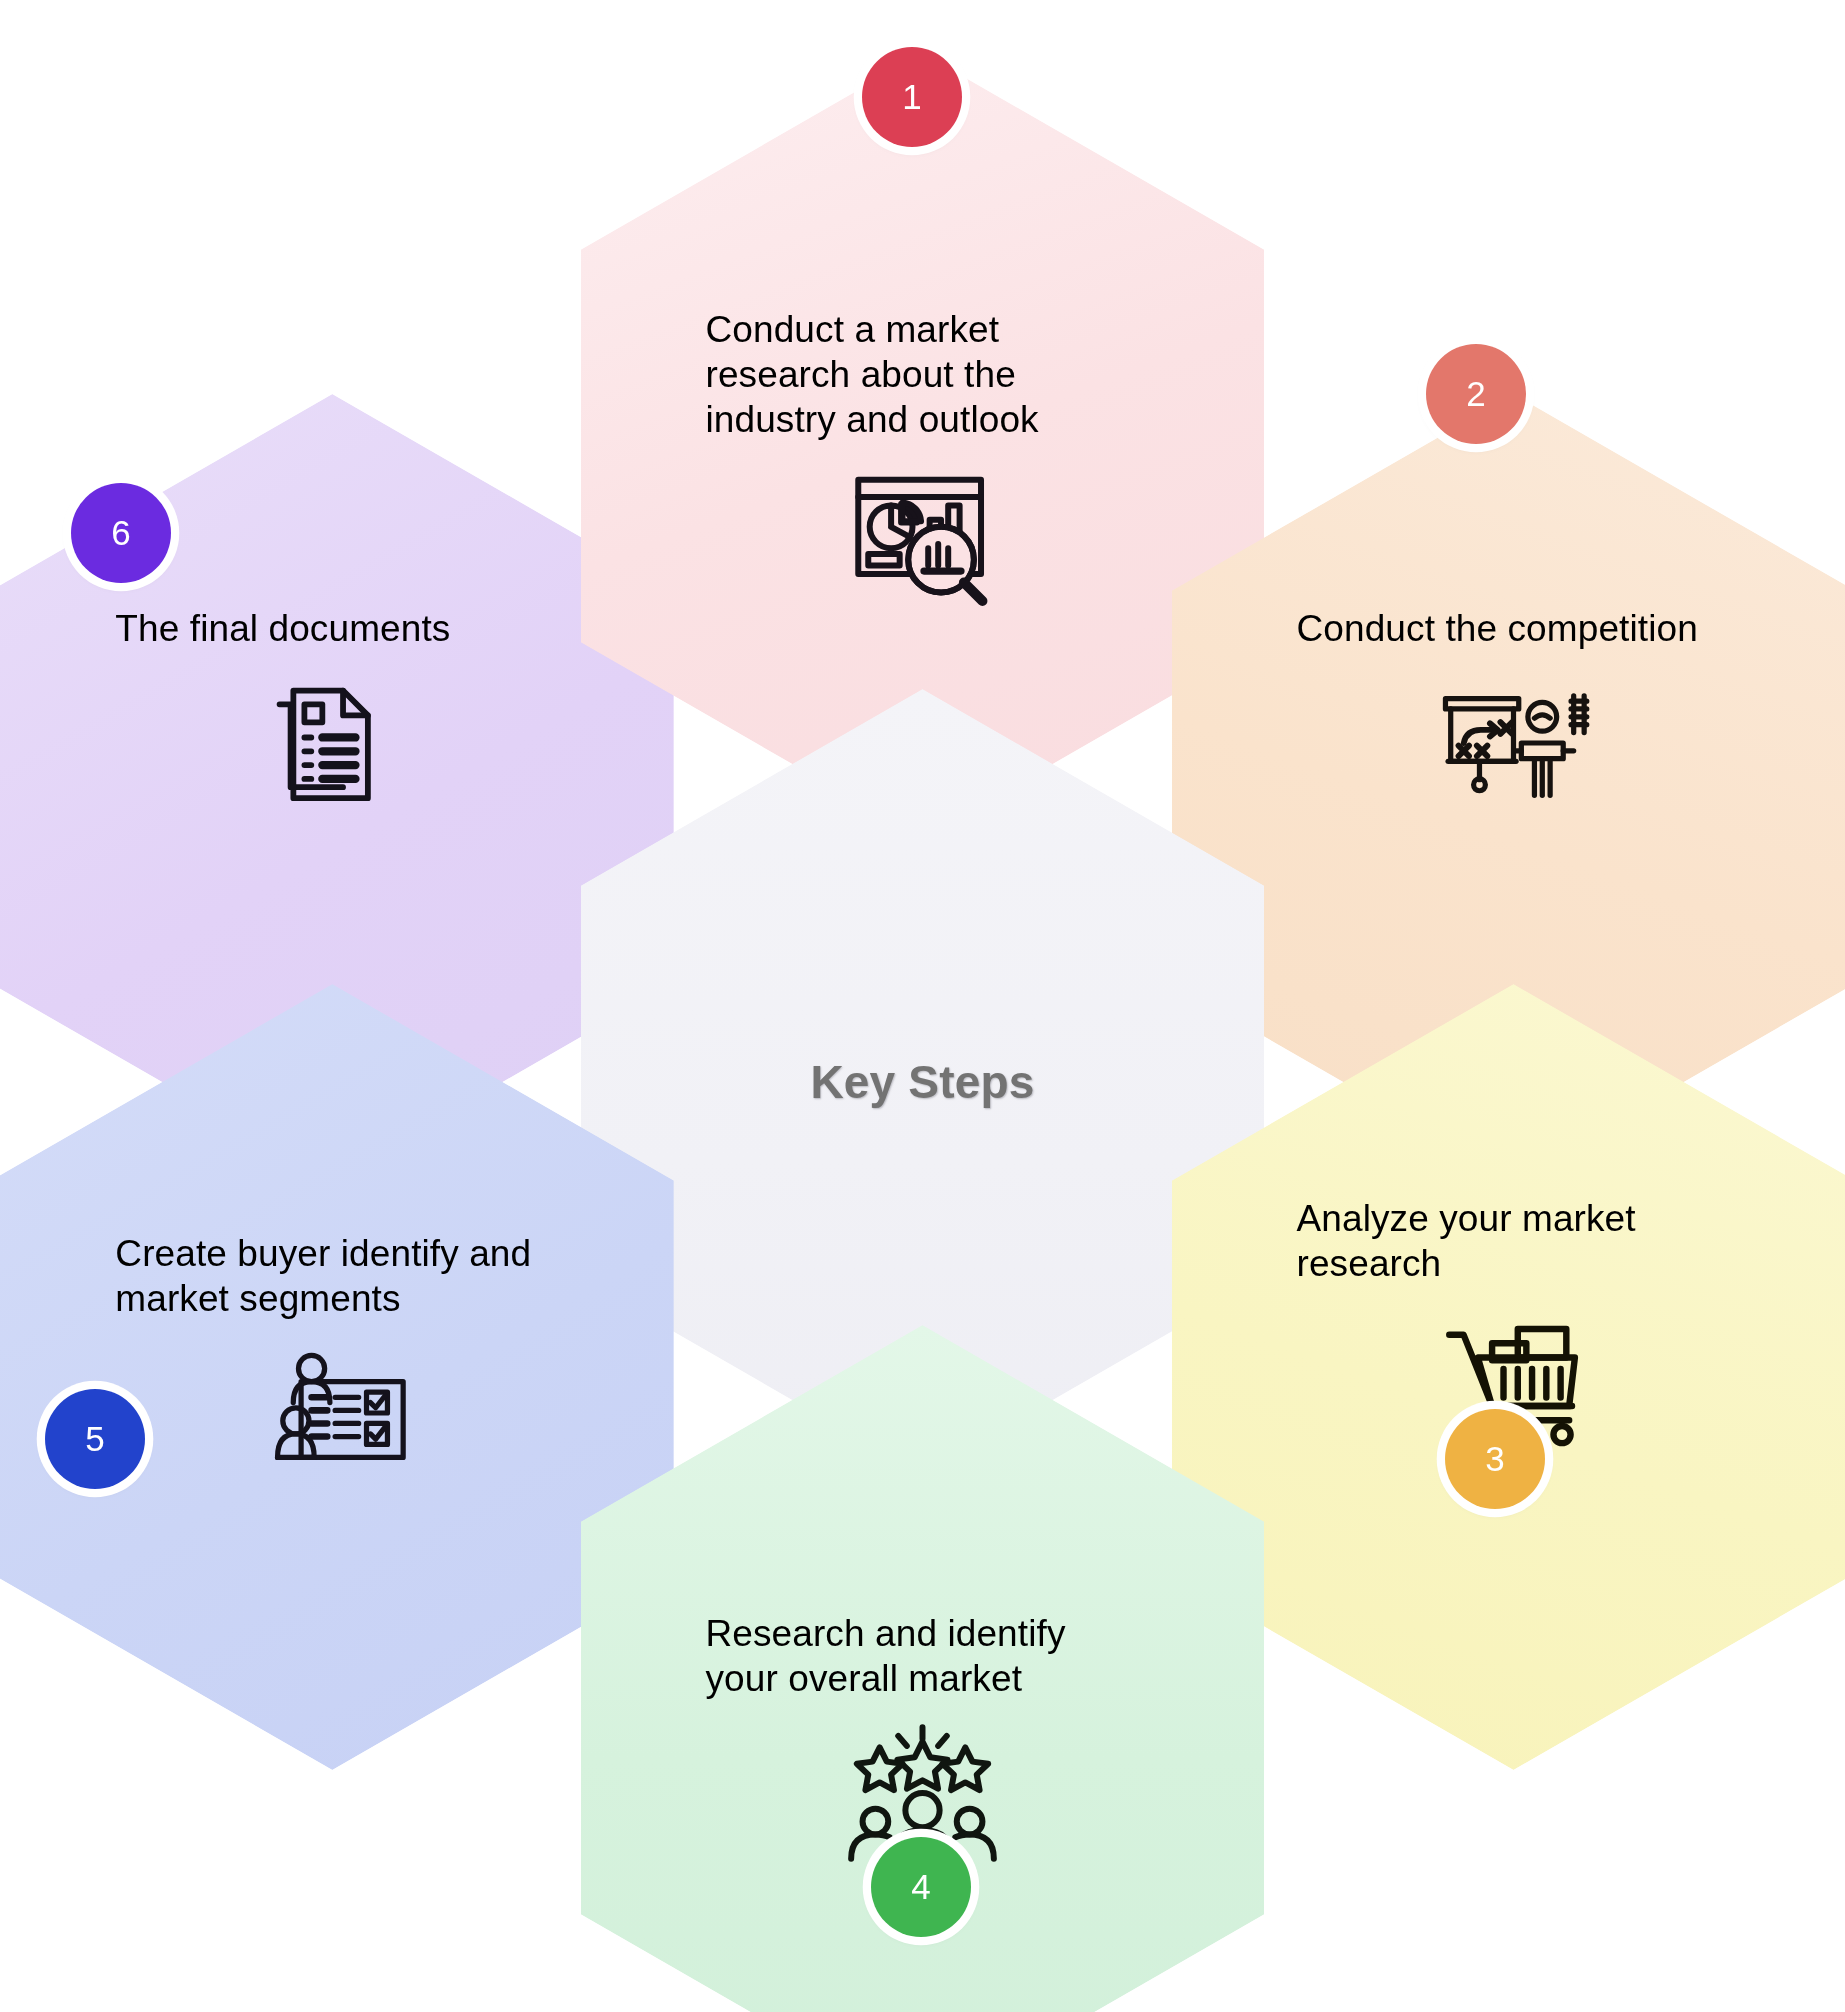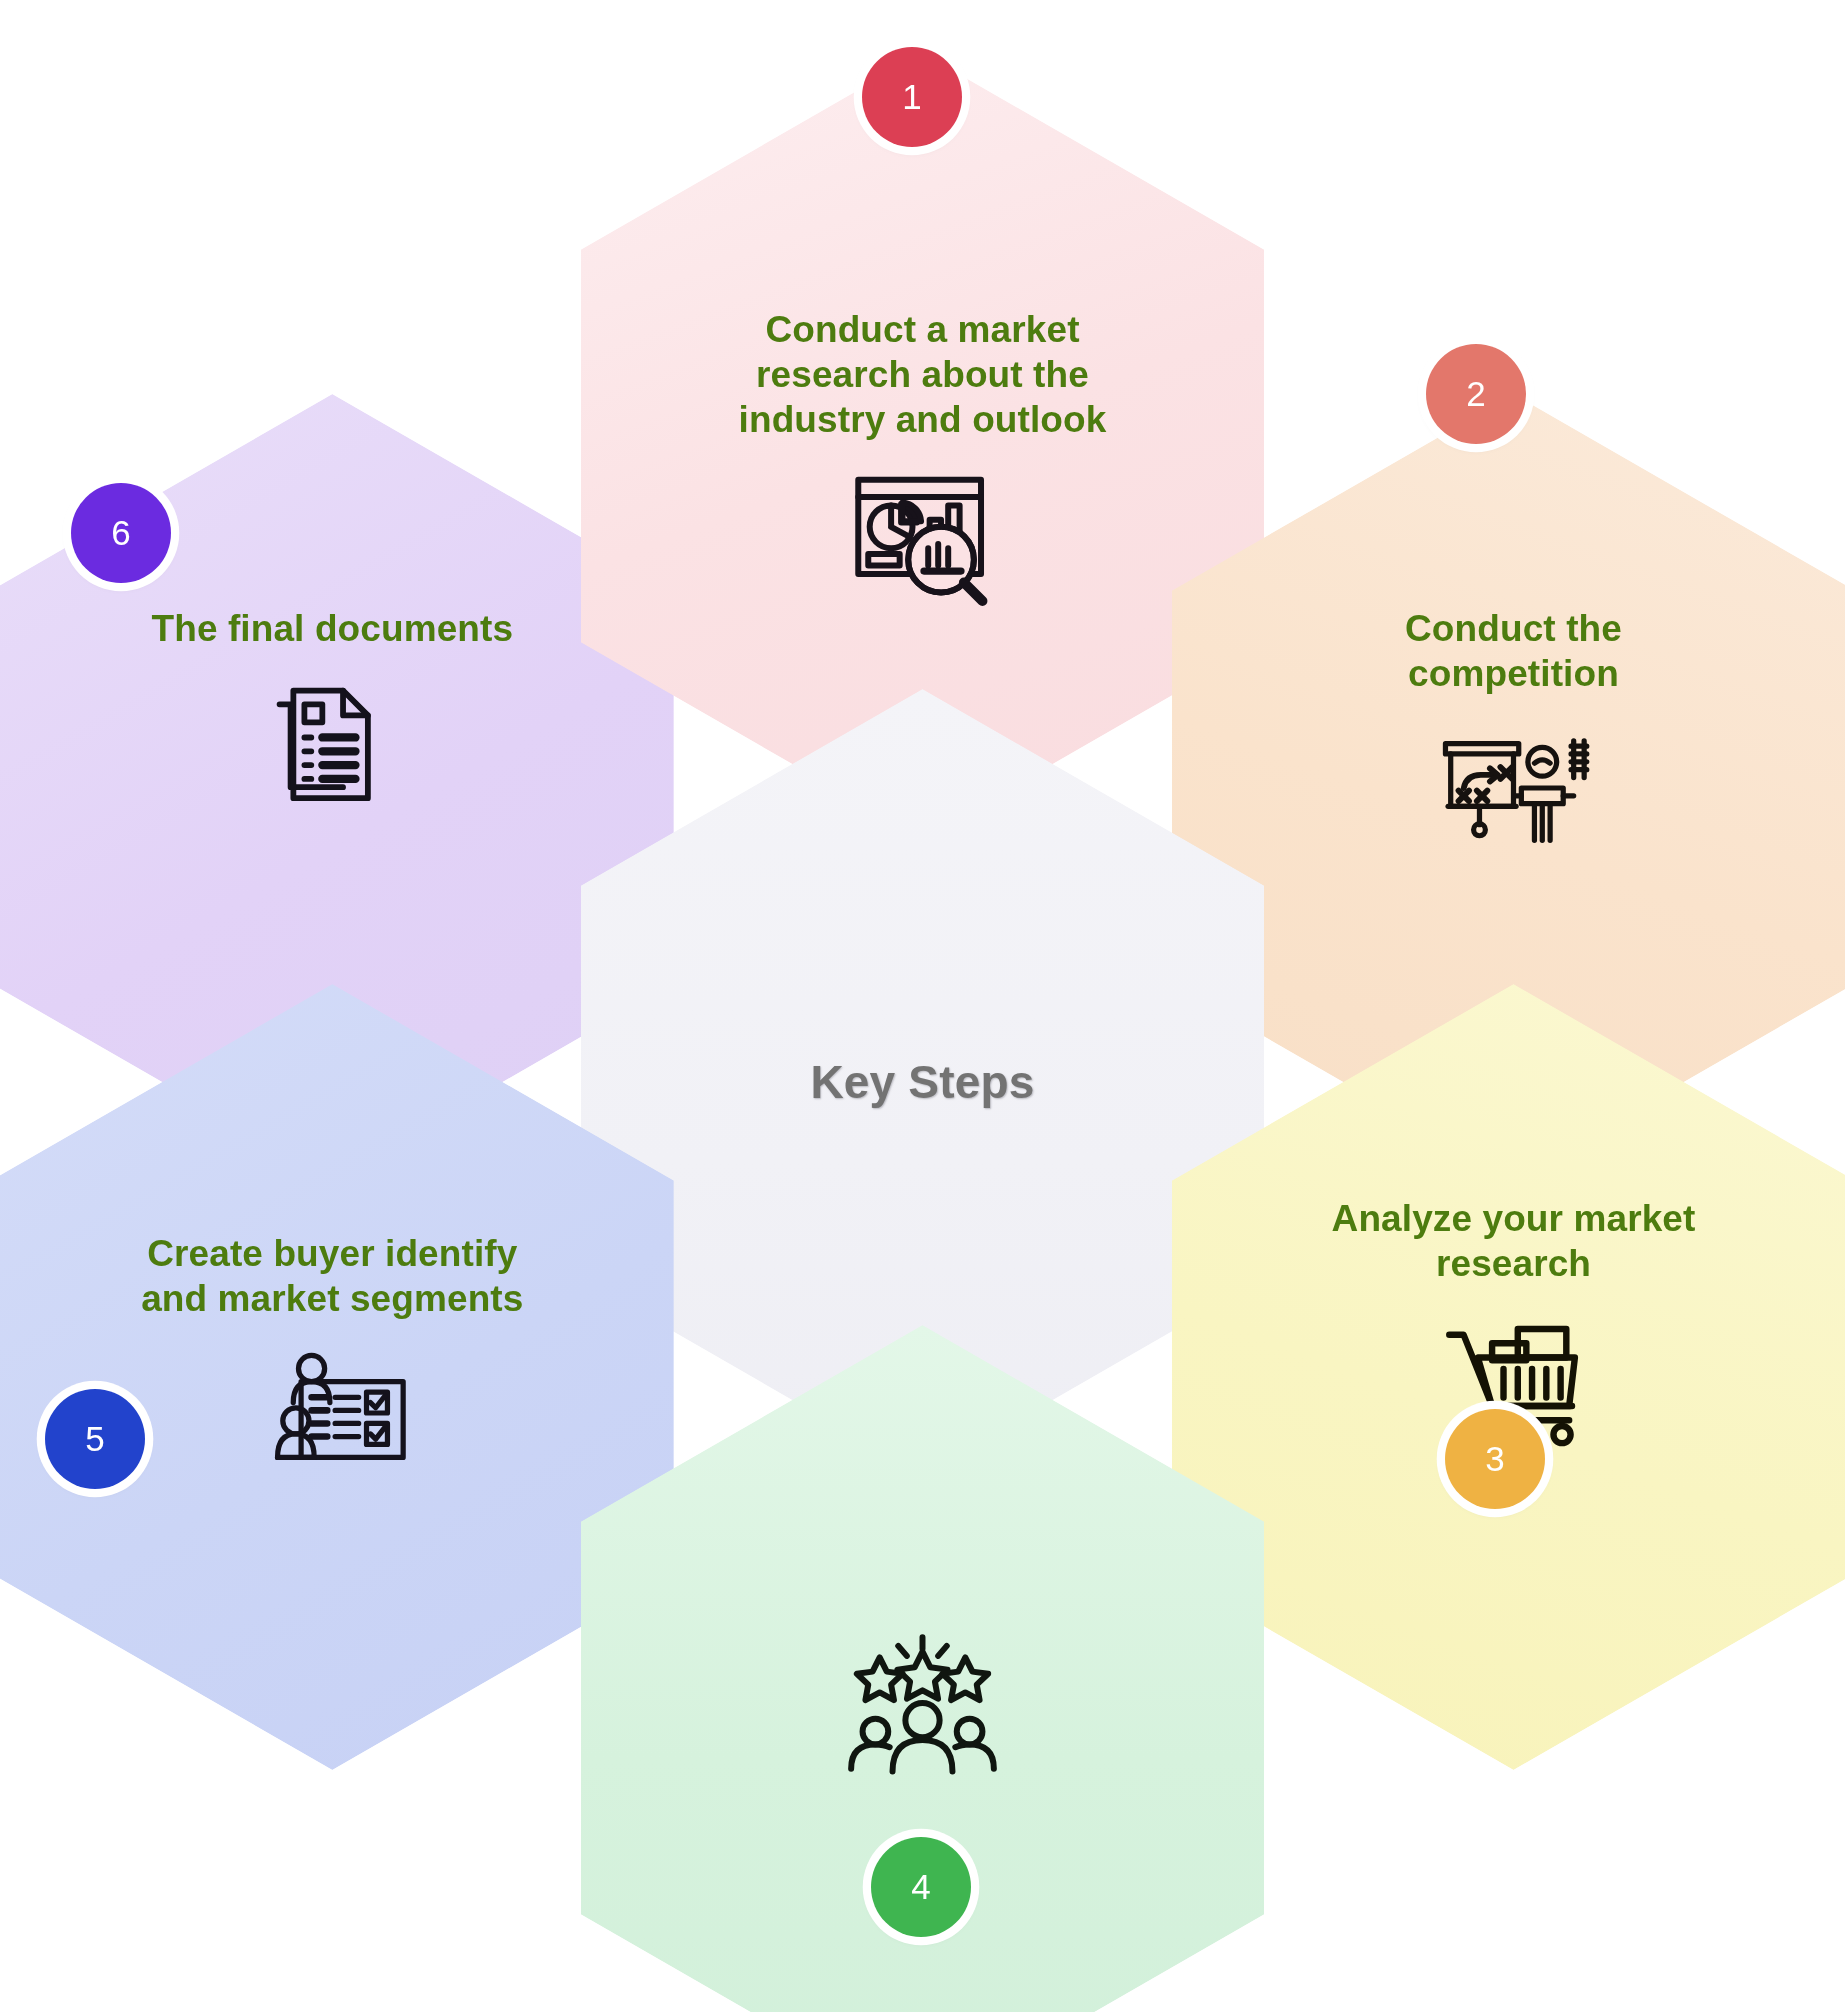"Conduct a market research about" .hex-label { color: #4d7c0f -> #000000; font-weight: 700 -> 400; text-align: center -> none }
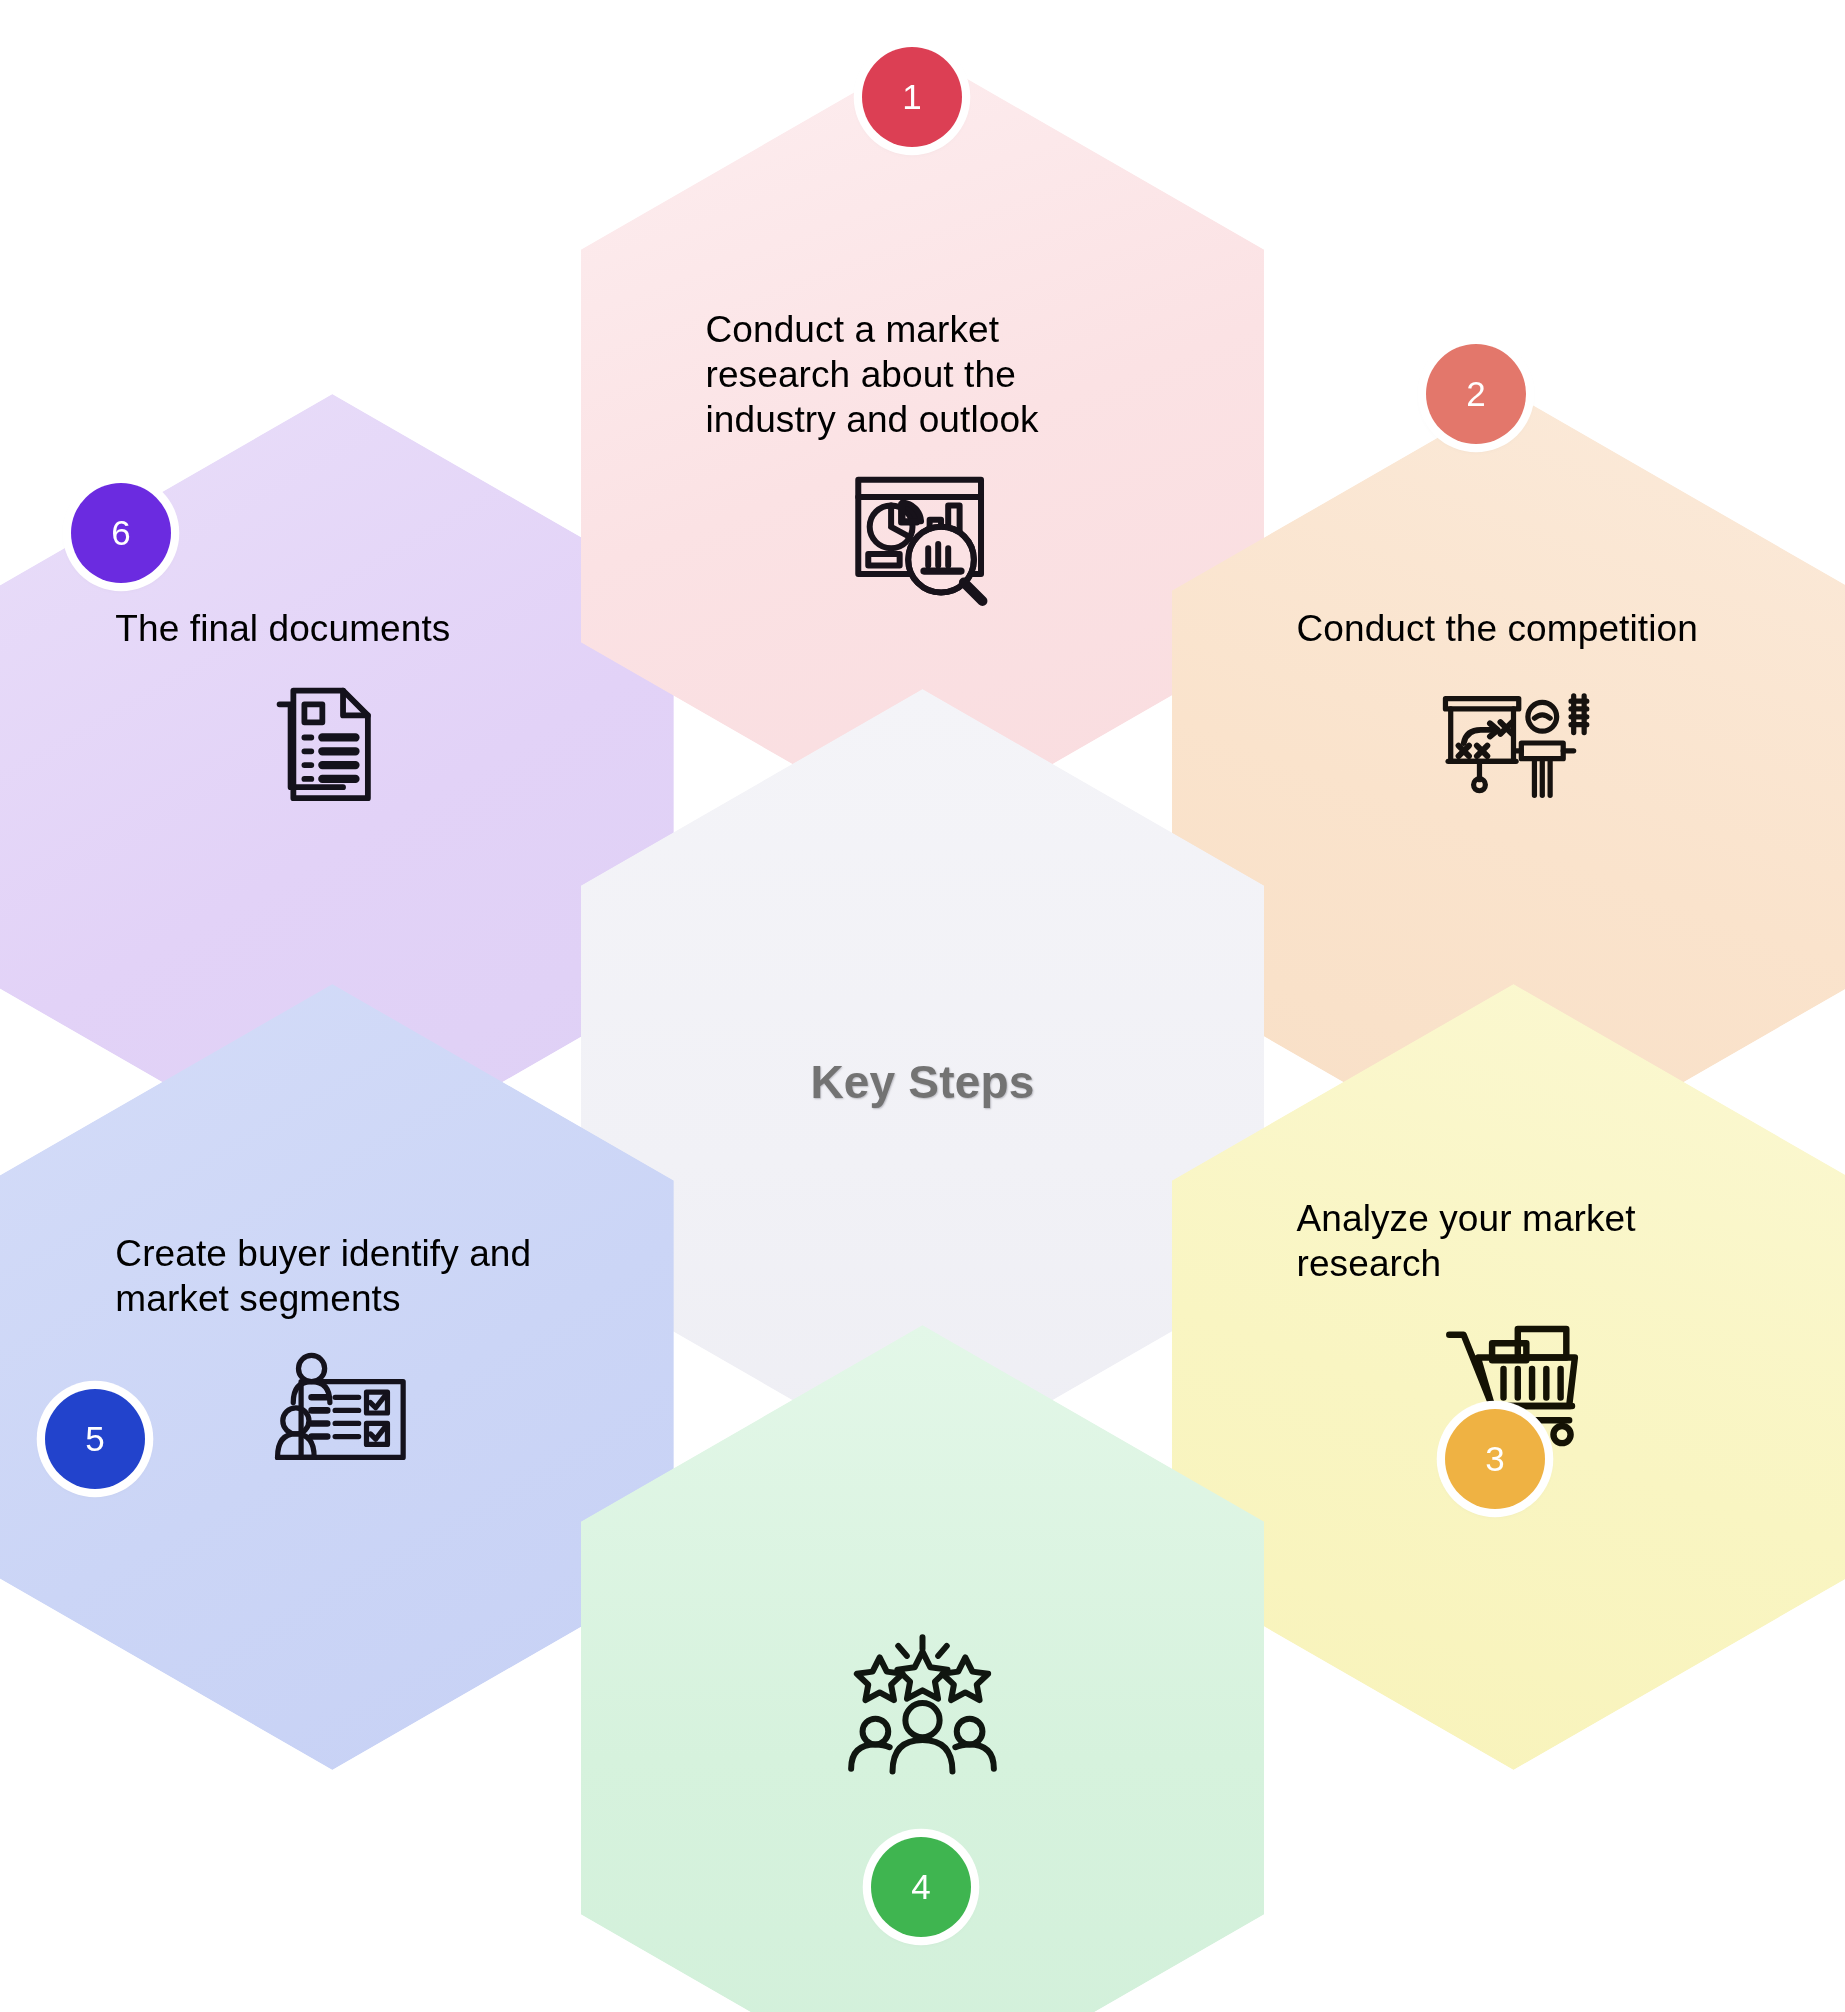"Research and identify your overall" div.hex-label { html: none -> <div>Research and identify your overall market</div> }
